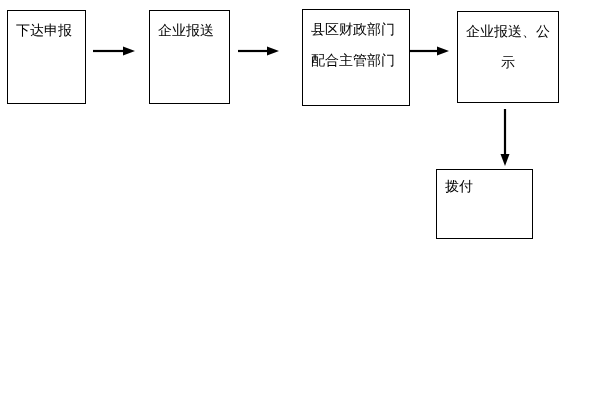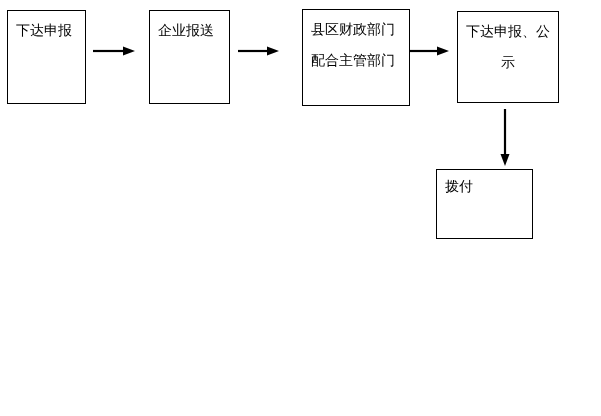"下达申报、公" div { text: 下达申报 -> 企业报送 }
